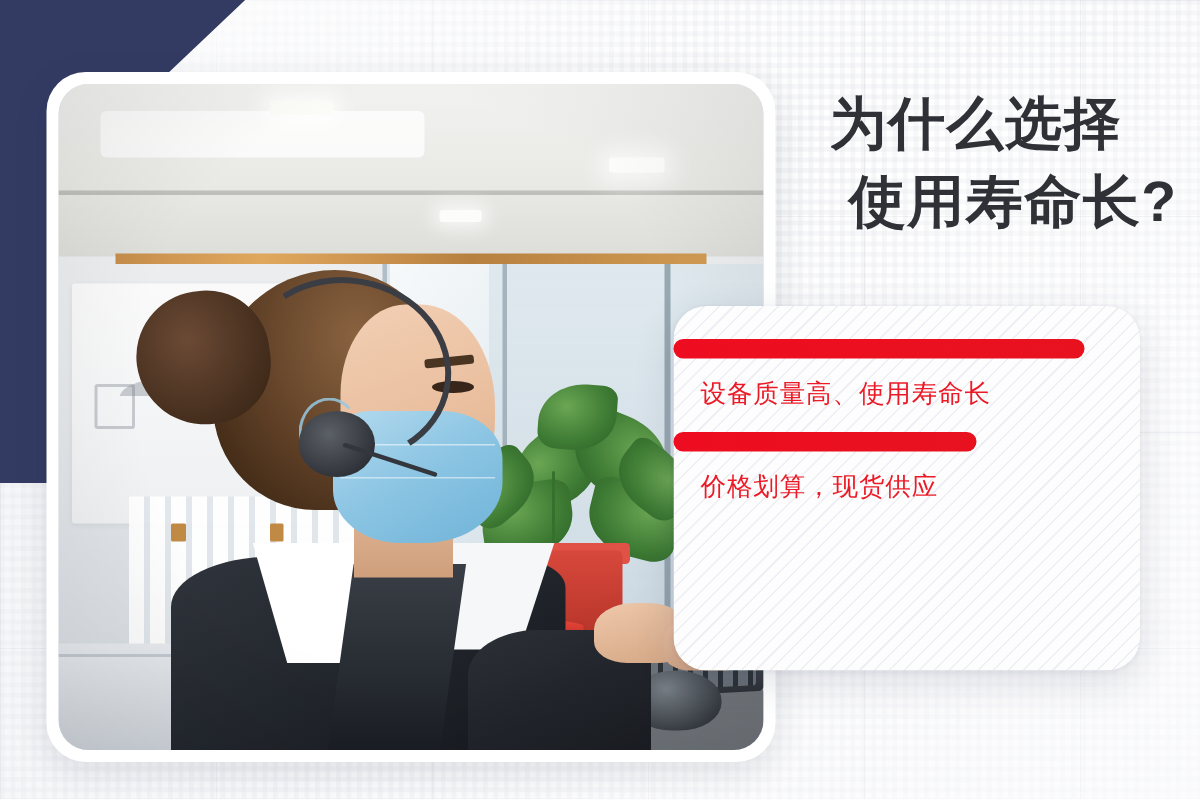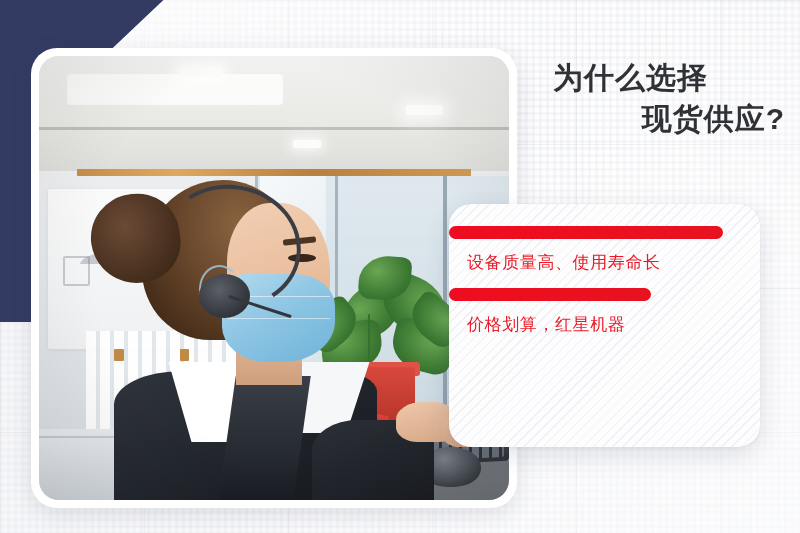"为什么选择" .heading { font-size: 30px -> 38px }
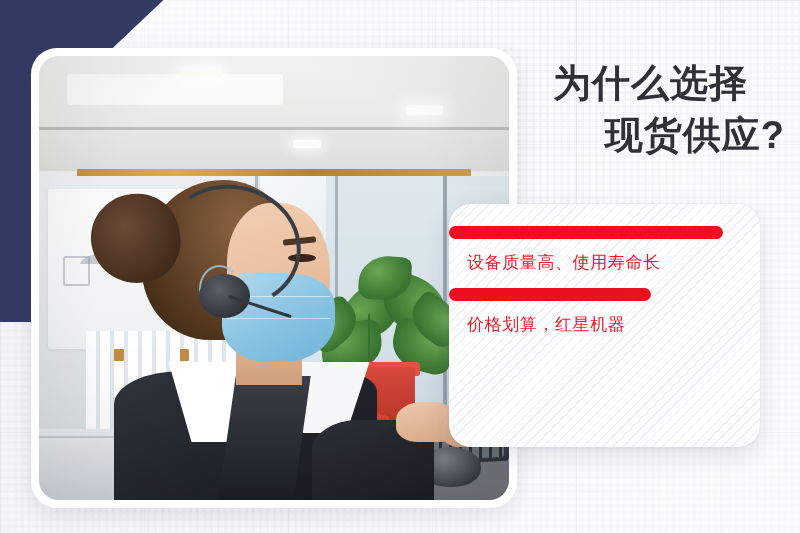"现货供应?" span.l2 { text: 现货供应 -> 使用寿命长 }
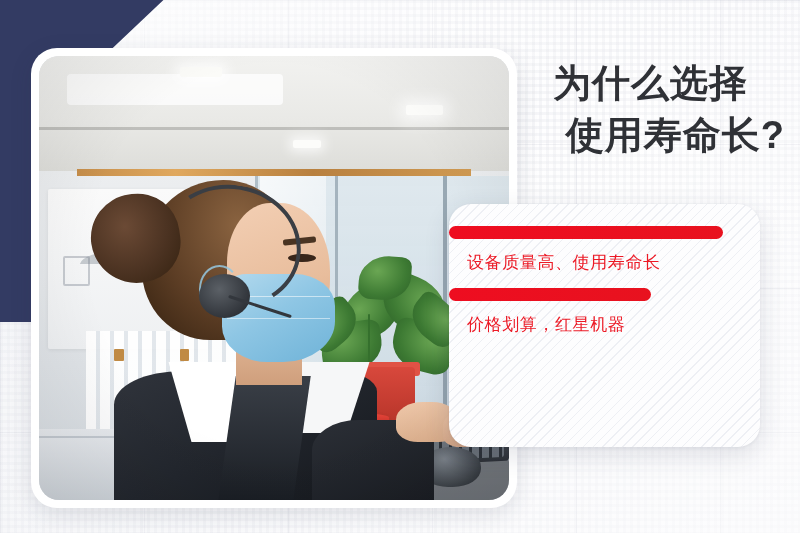"价格划算，红星机器" span.feature-text { text: 红星机器 -> 现货供应 }
